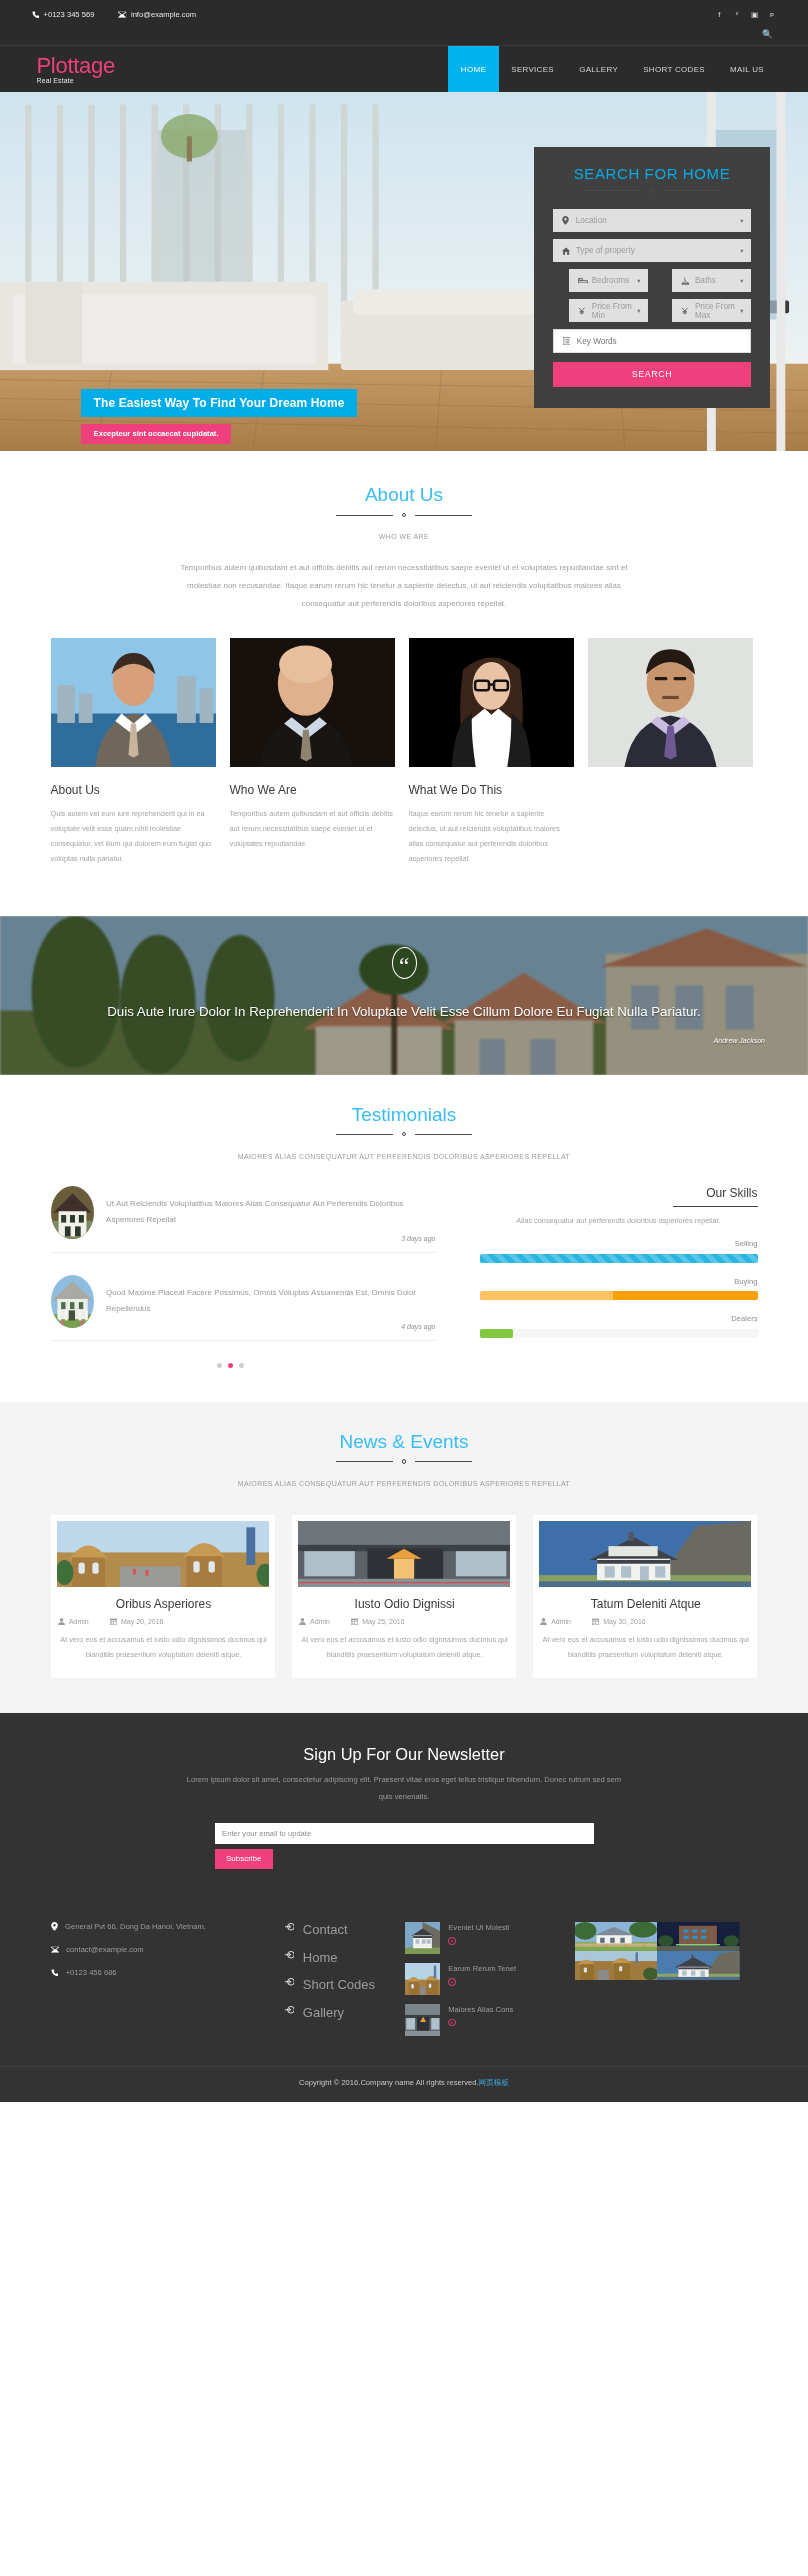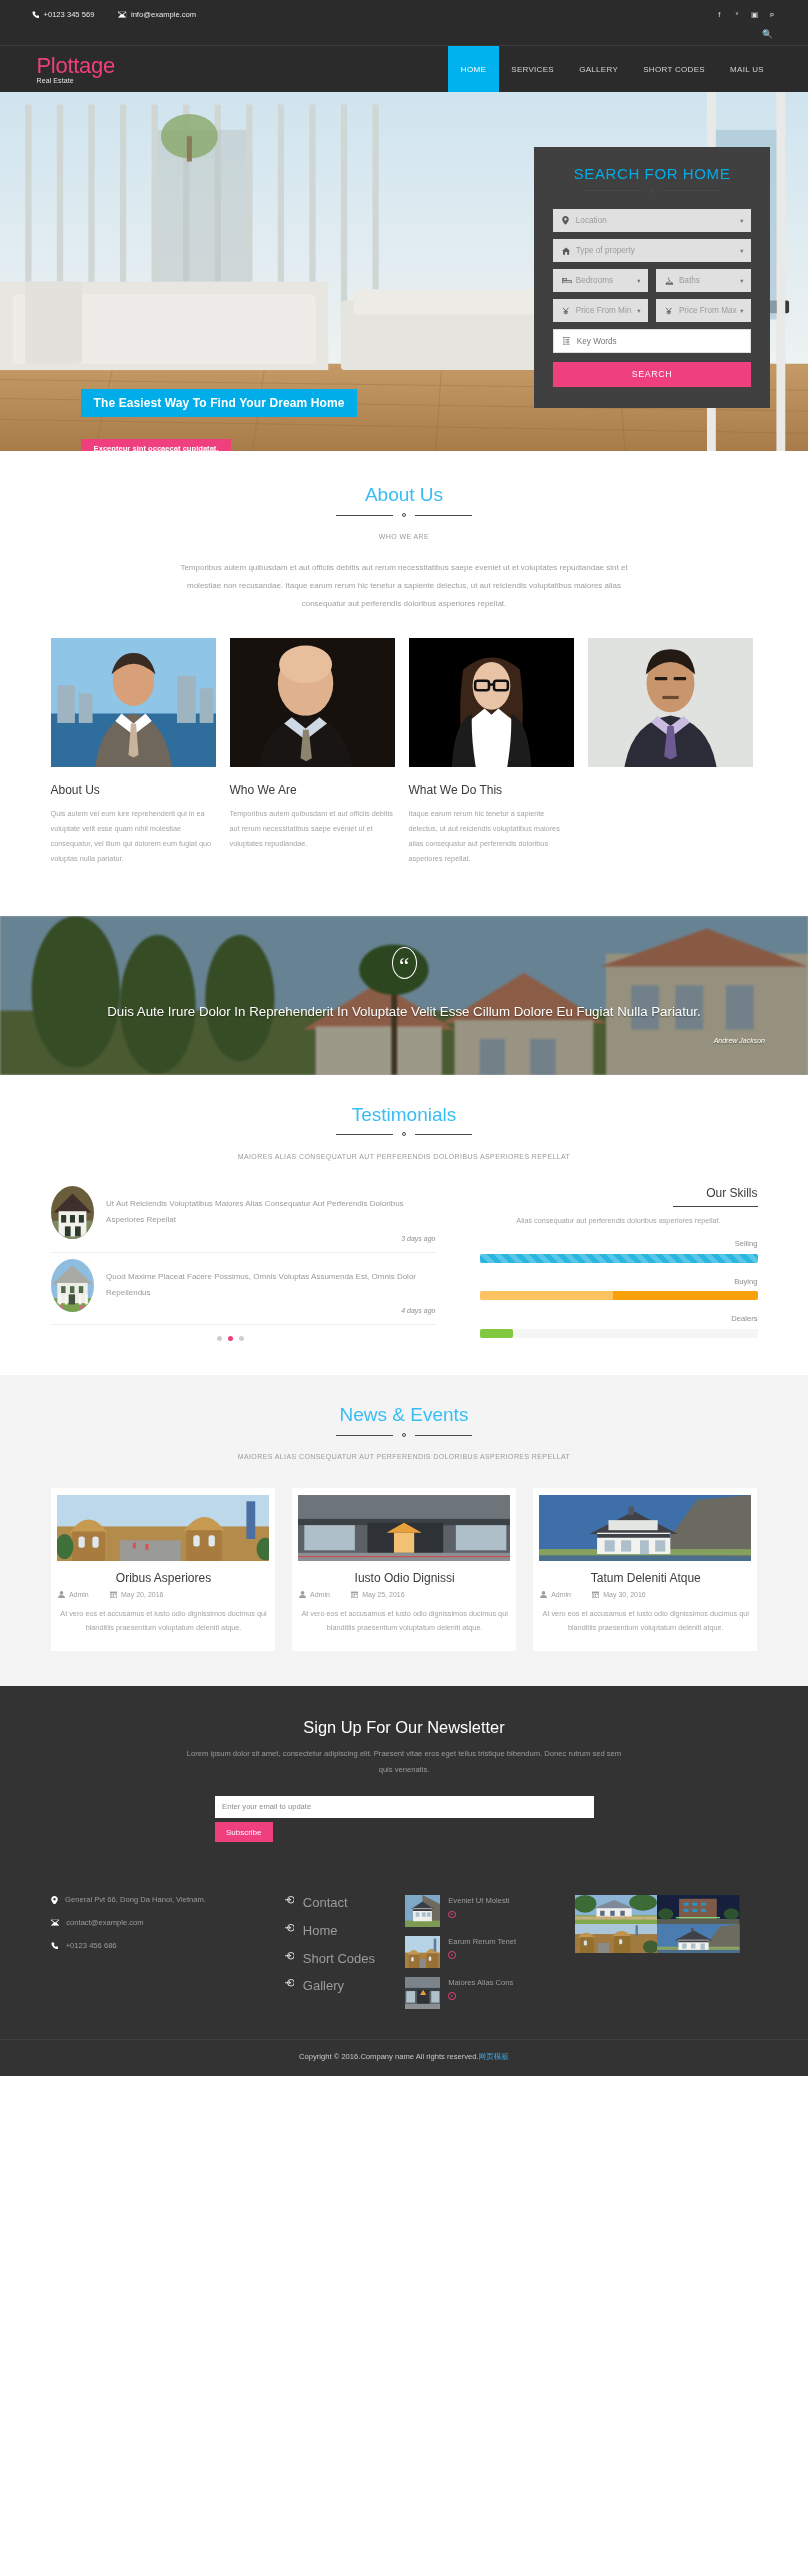"Bedrooms" .fldrow .fld { margin-left: none -> 16px }
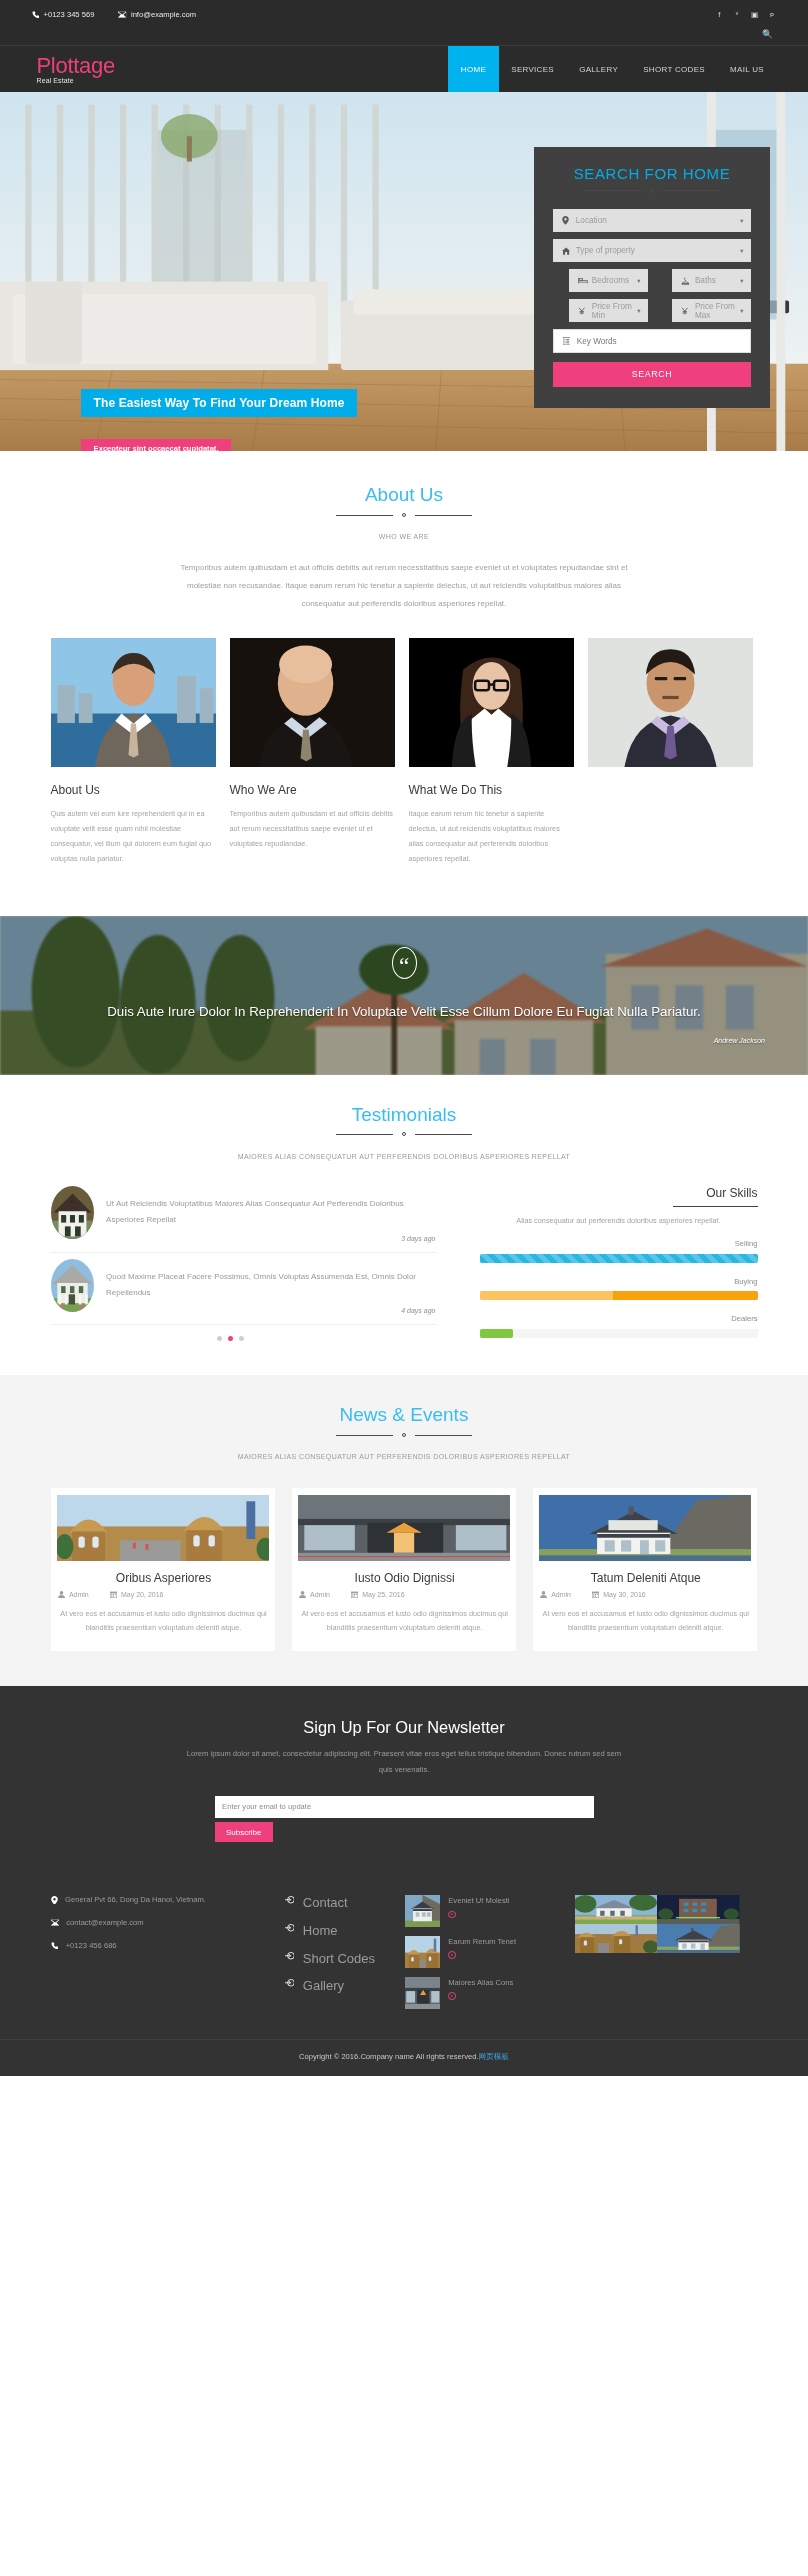"Excepteur sint occaecat cupidatat." .hero-capt .l2 { margin-top: 22px -> 7px }
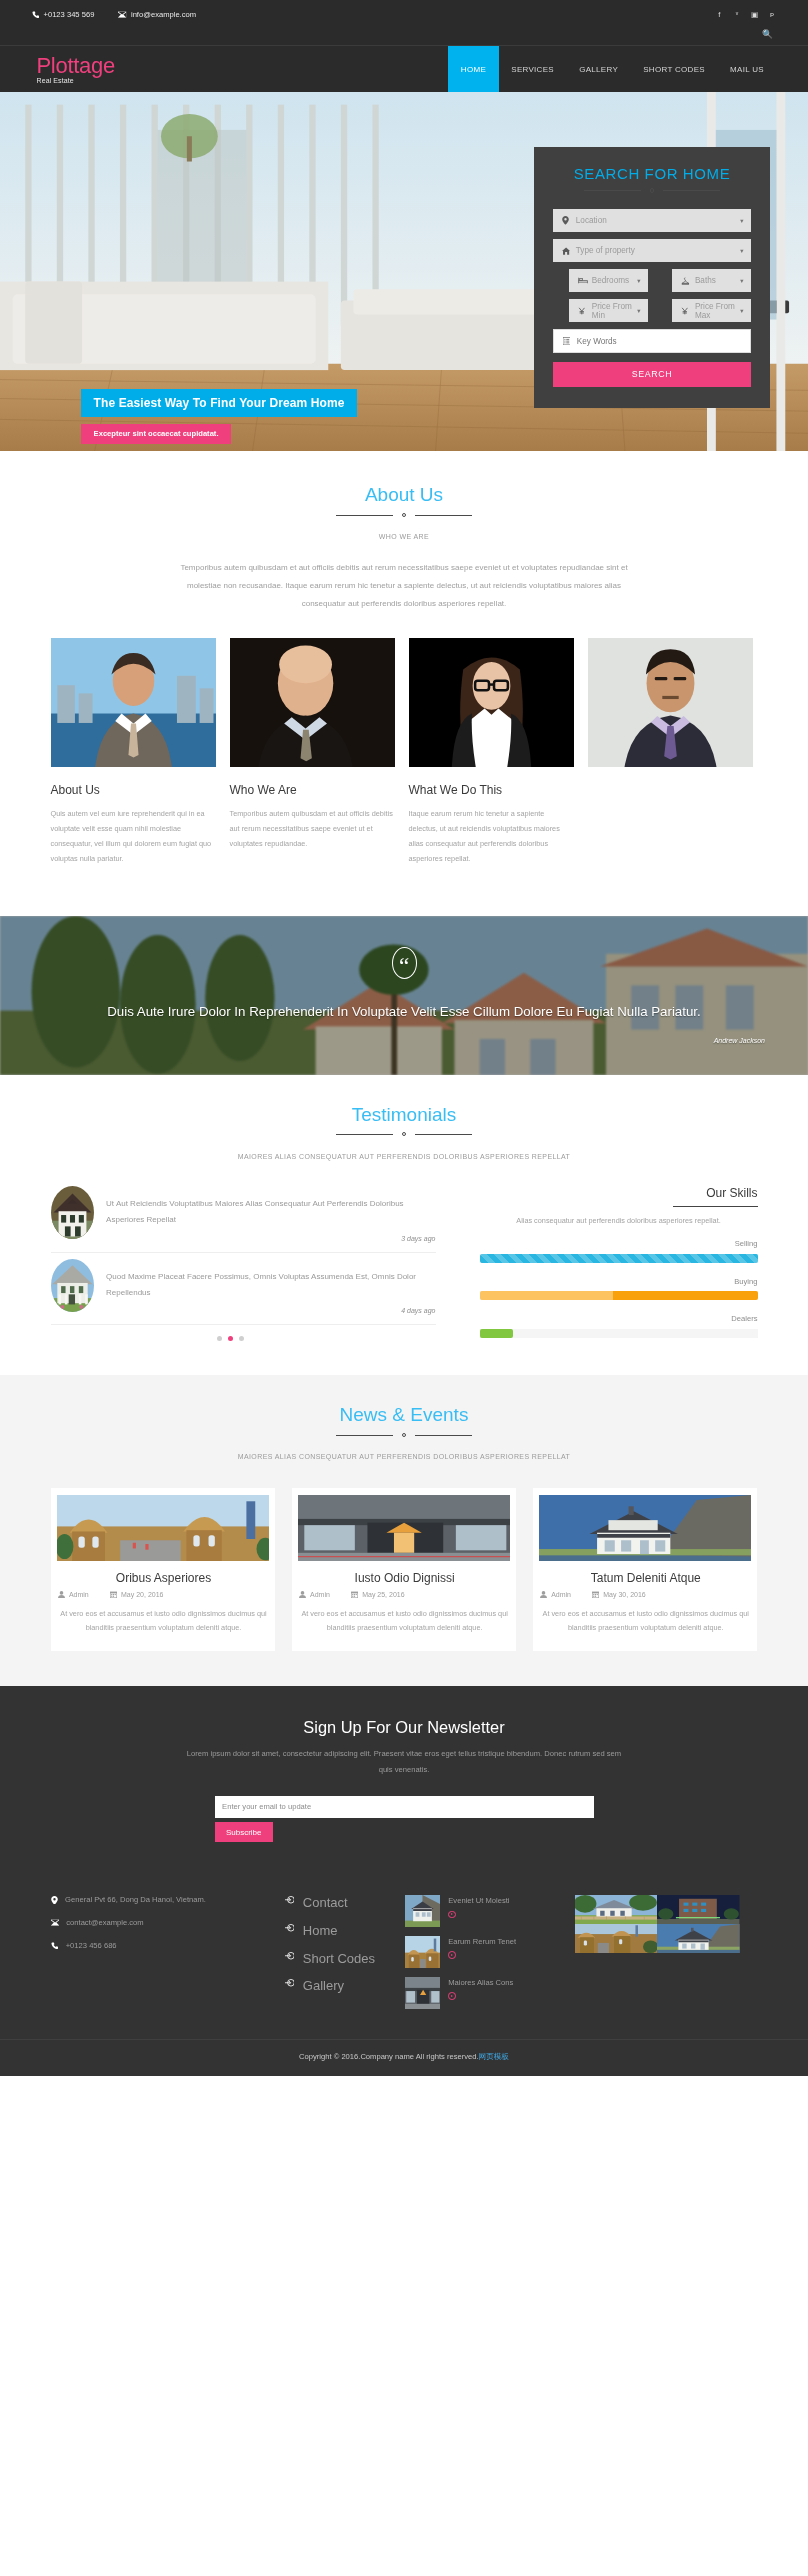"Ut Aut Reiciendis Voluptatibus Maiores" .titem { margin-bottom: 6px -> 22px }
